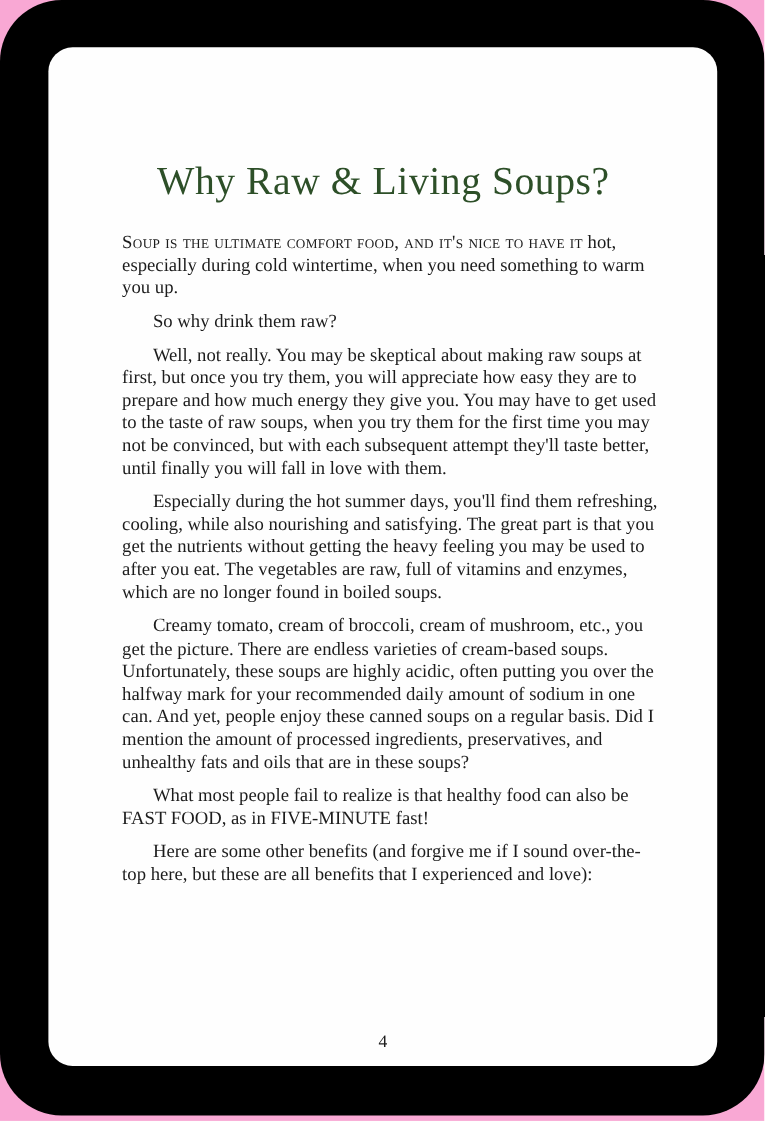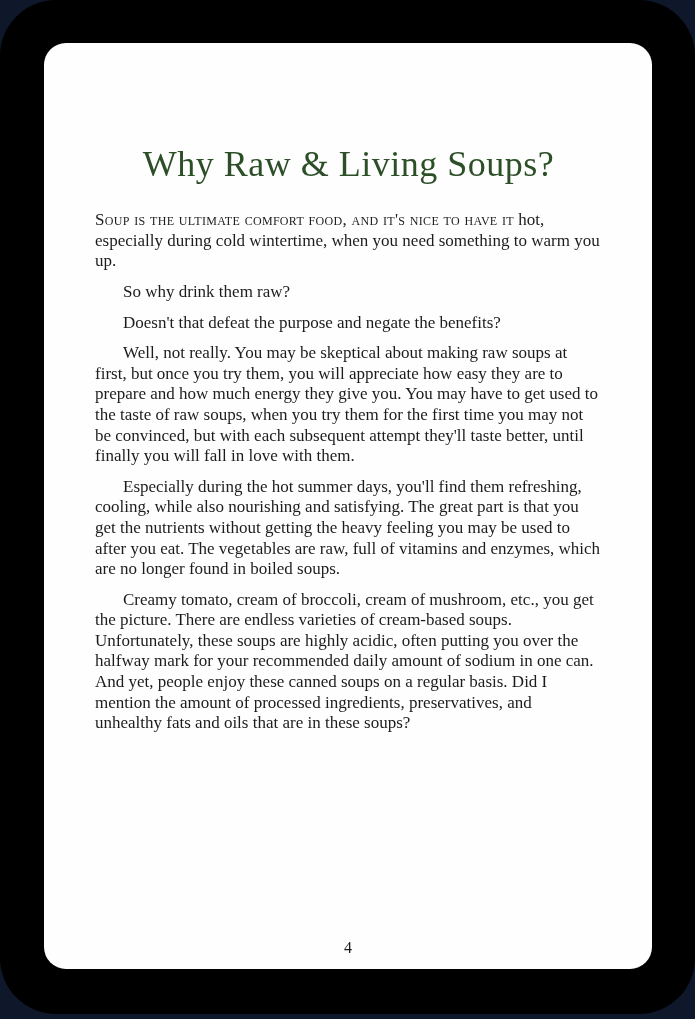"Why Raw & Living Soups?" .stage { background: #0f172a -> #f9a8d4 }
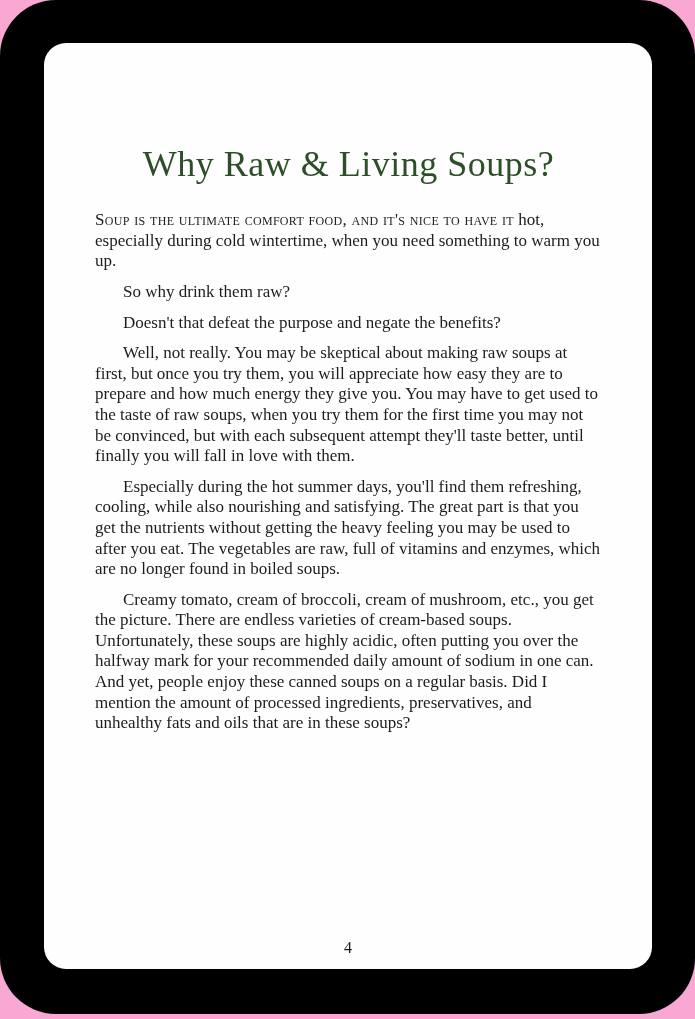"Soup is the ultimate comfort" p.body-par { margin: 0 0 10px 0 -> 0 0 10px 16px }
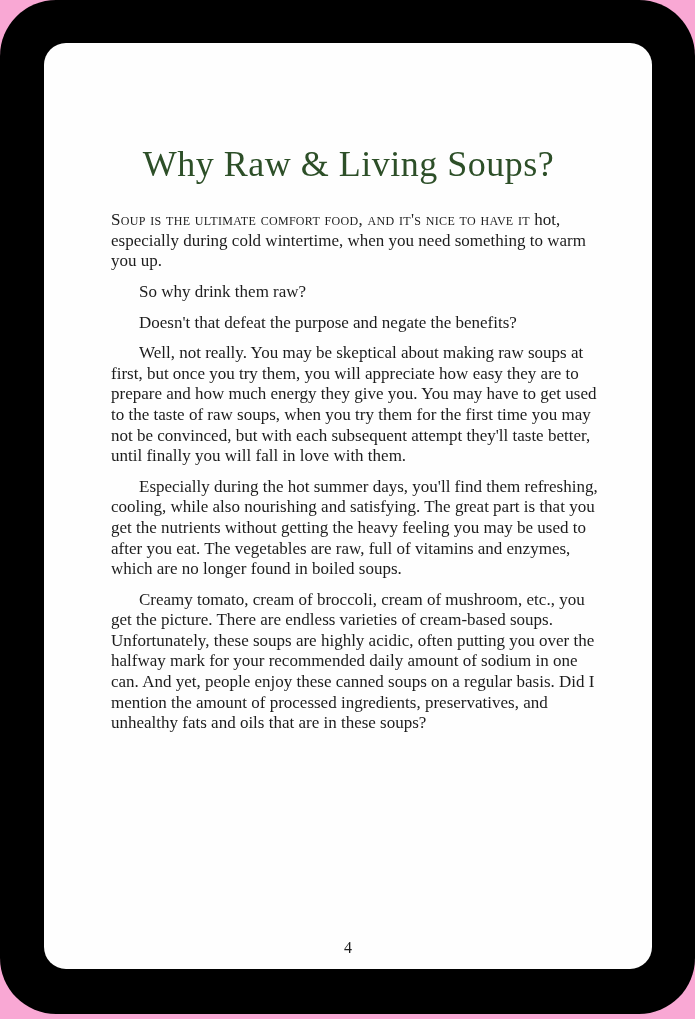"Doesn't that defeat the purpose" p.body-par { html: <p>Doesn't that defeat the purpose and negate the benefits?</p> -> none }
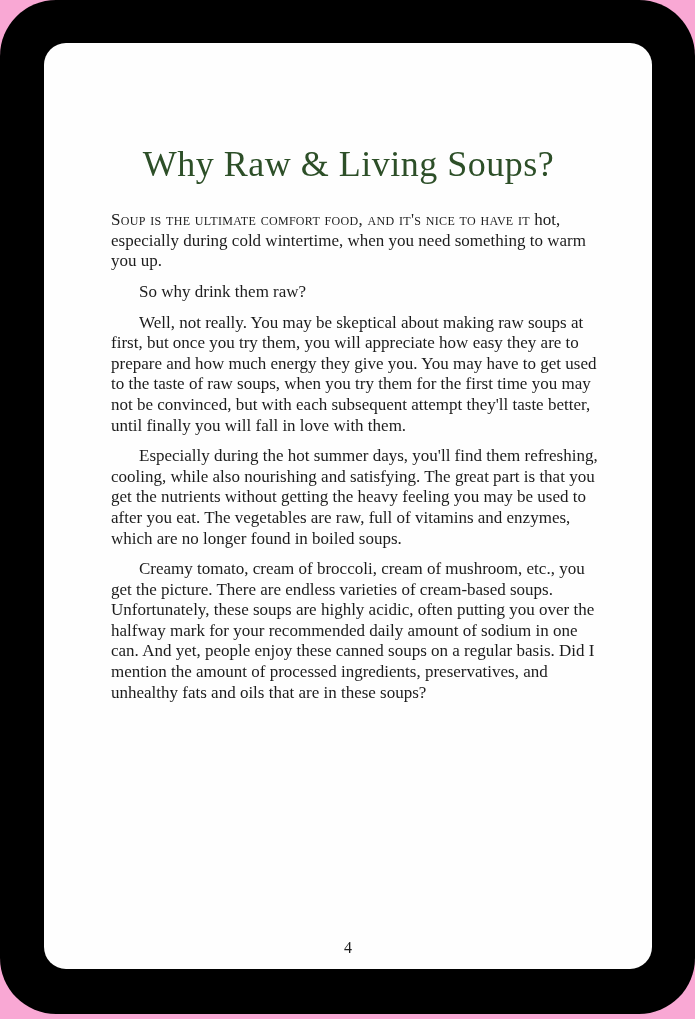"What most people fail to" p.body-par { html: none -> <p>What most people fail to realize is that healthy food can also be FAST FOOD, as in FIVE-MINUTE fast!</p> }
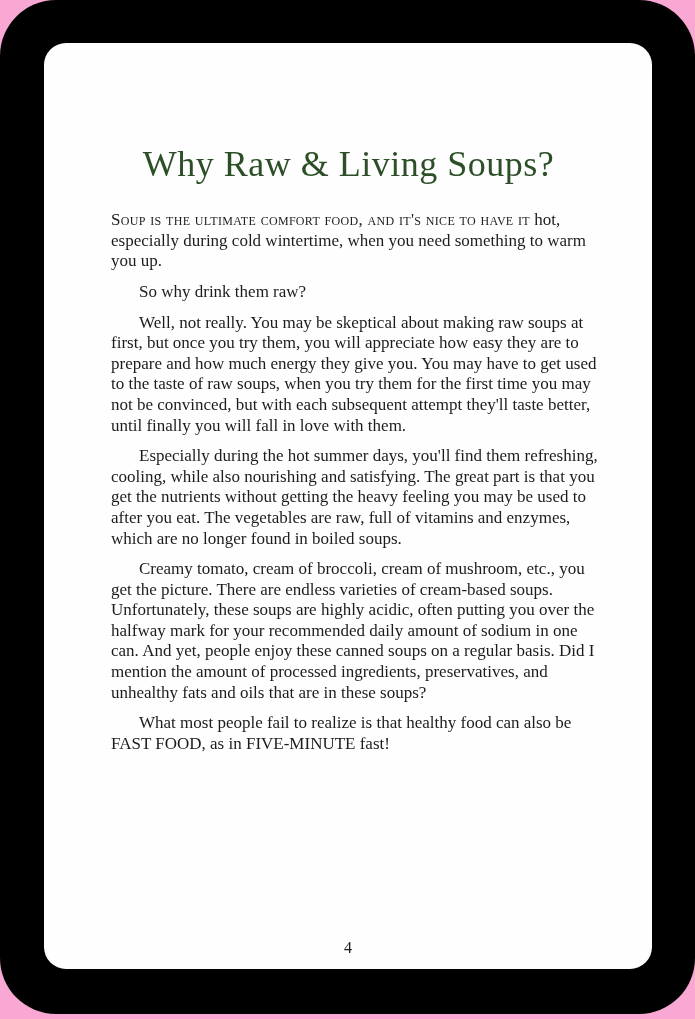"Here are some other benefits" p.body-par { html: none -> <p>Here are some other benefits (and forgive me if I sound over-the-top here, but these are all benefits that I experienced and love):</p> }
